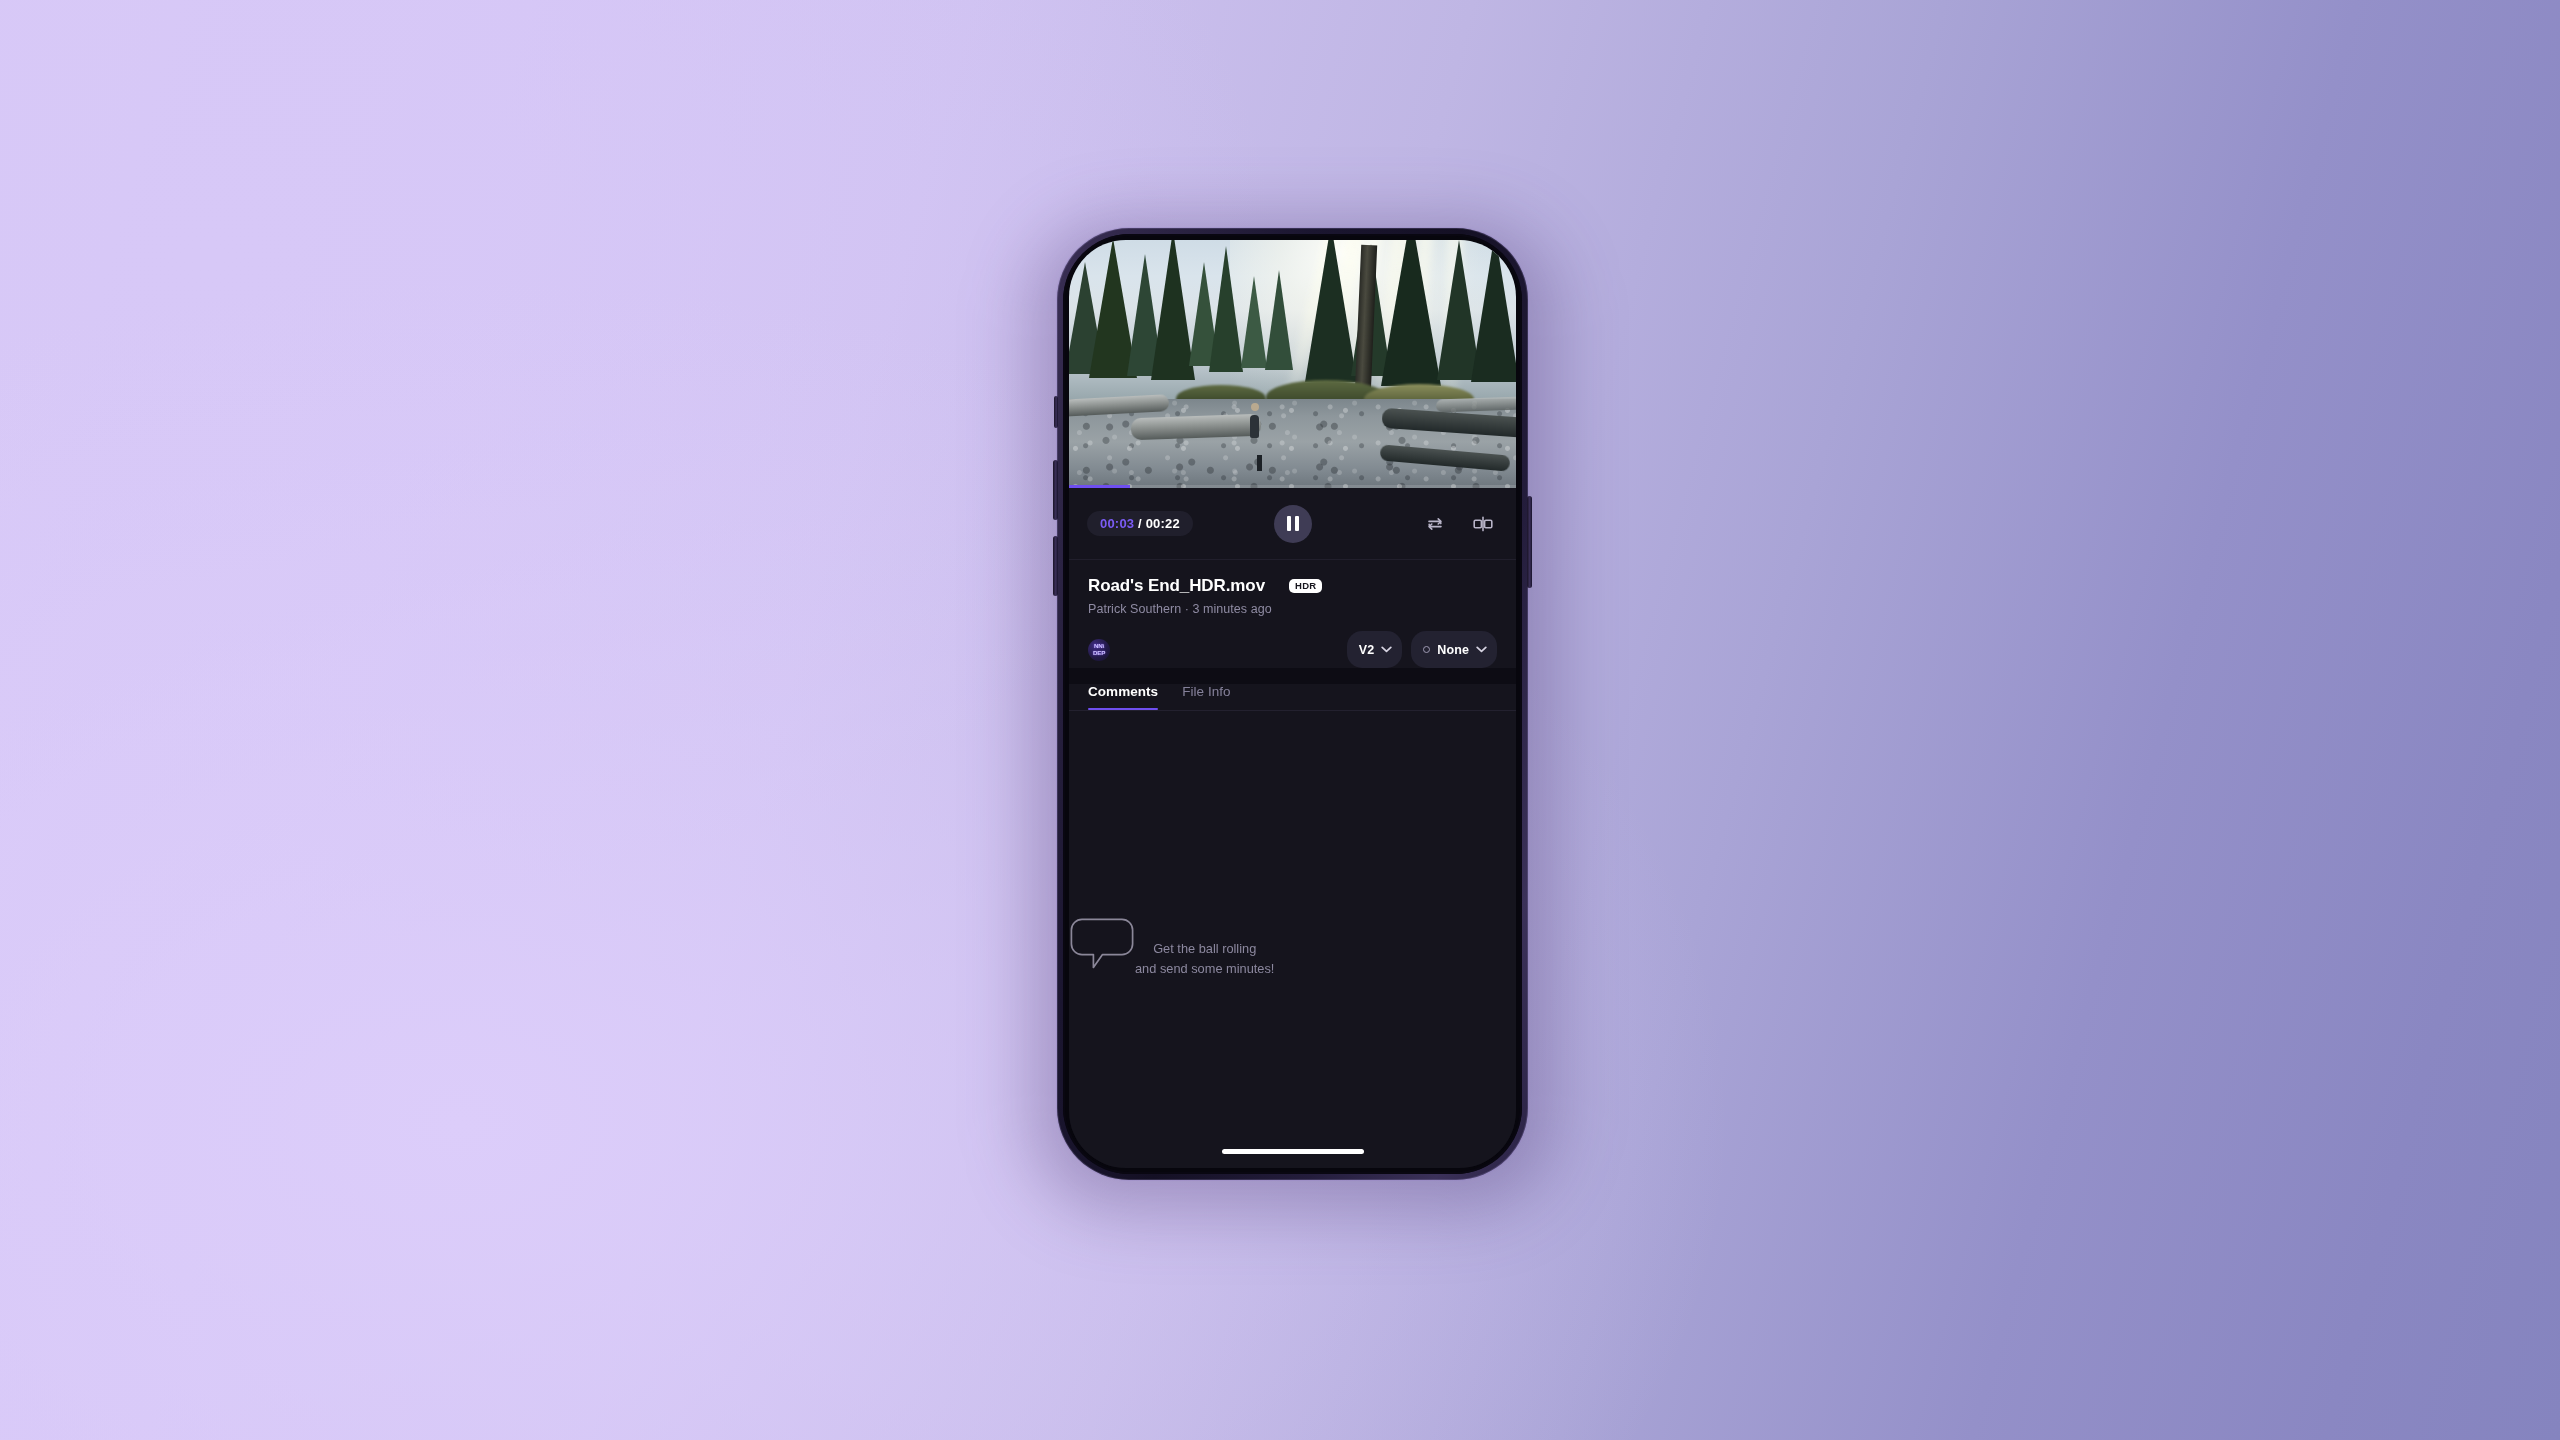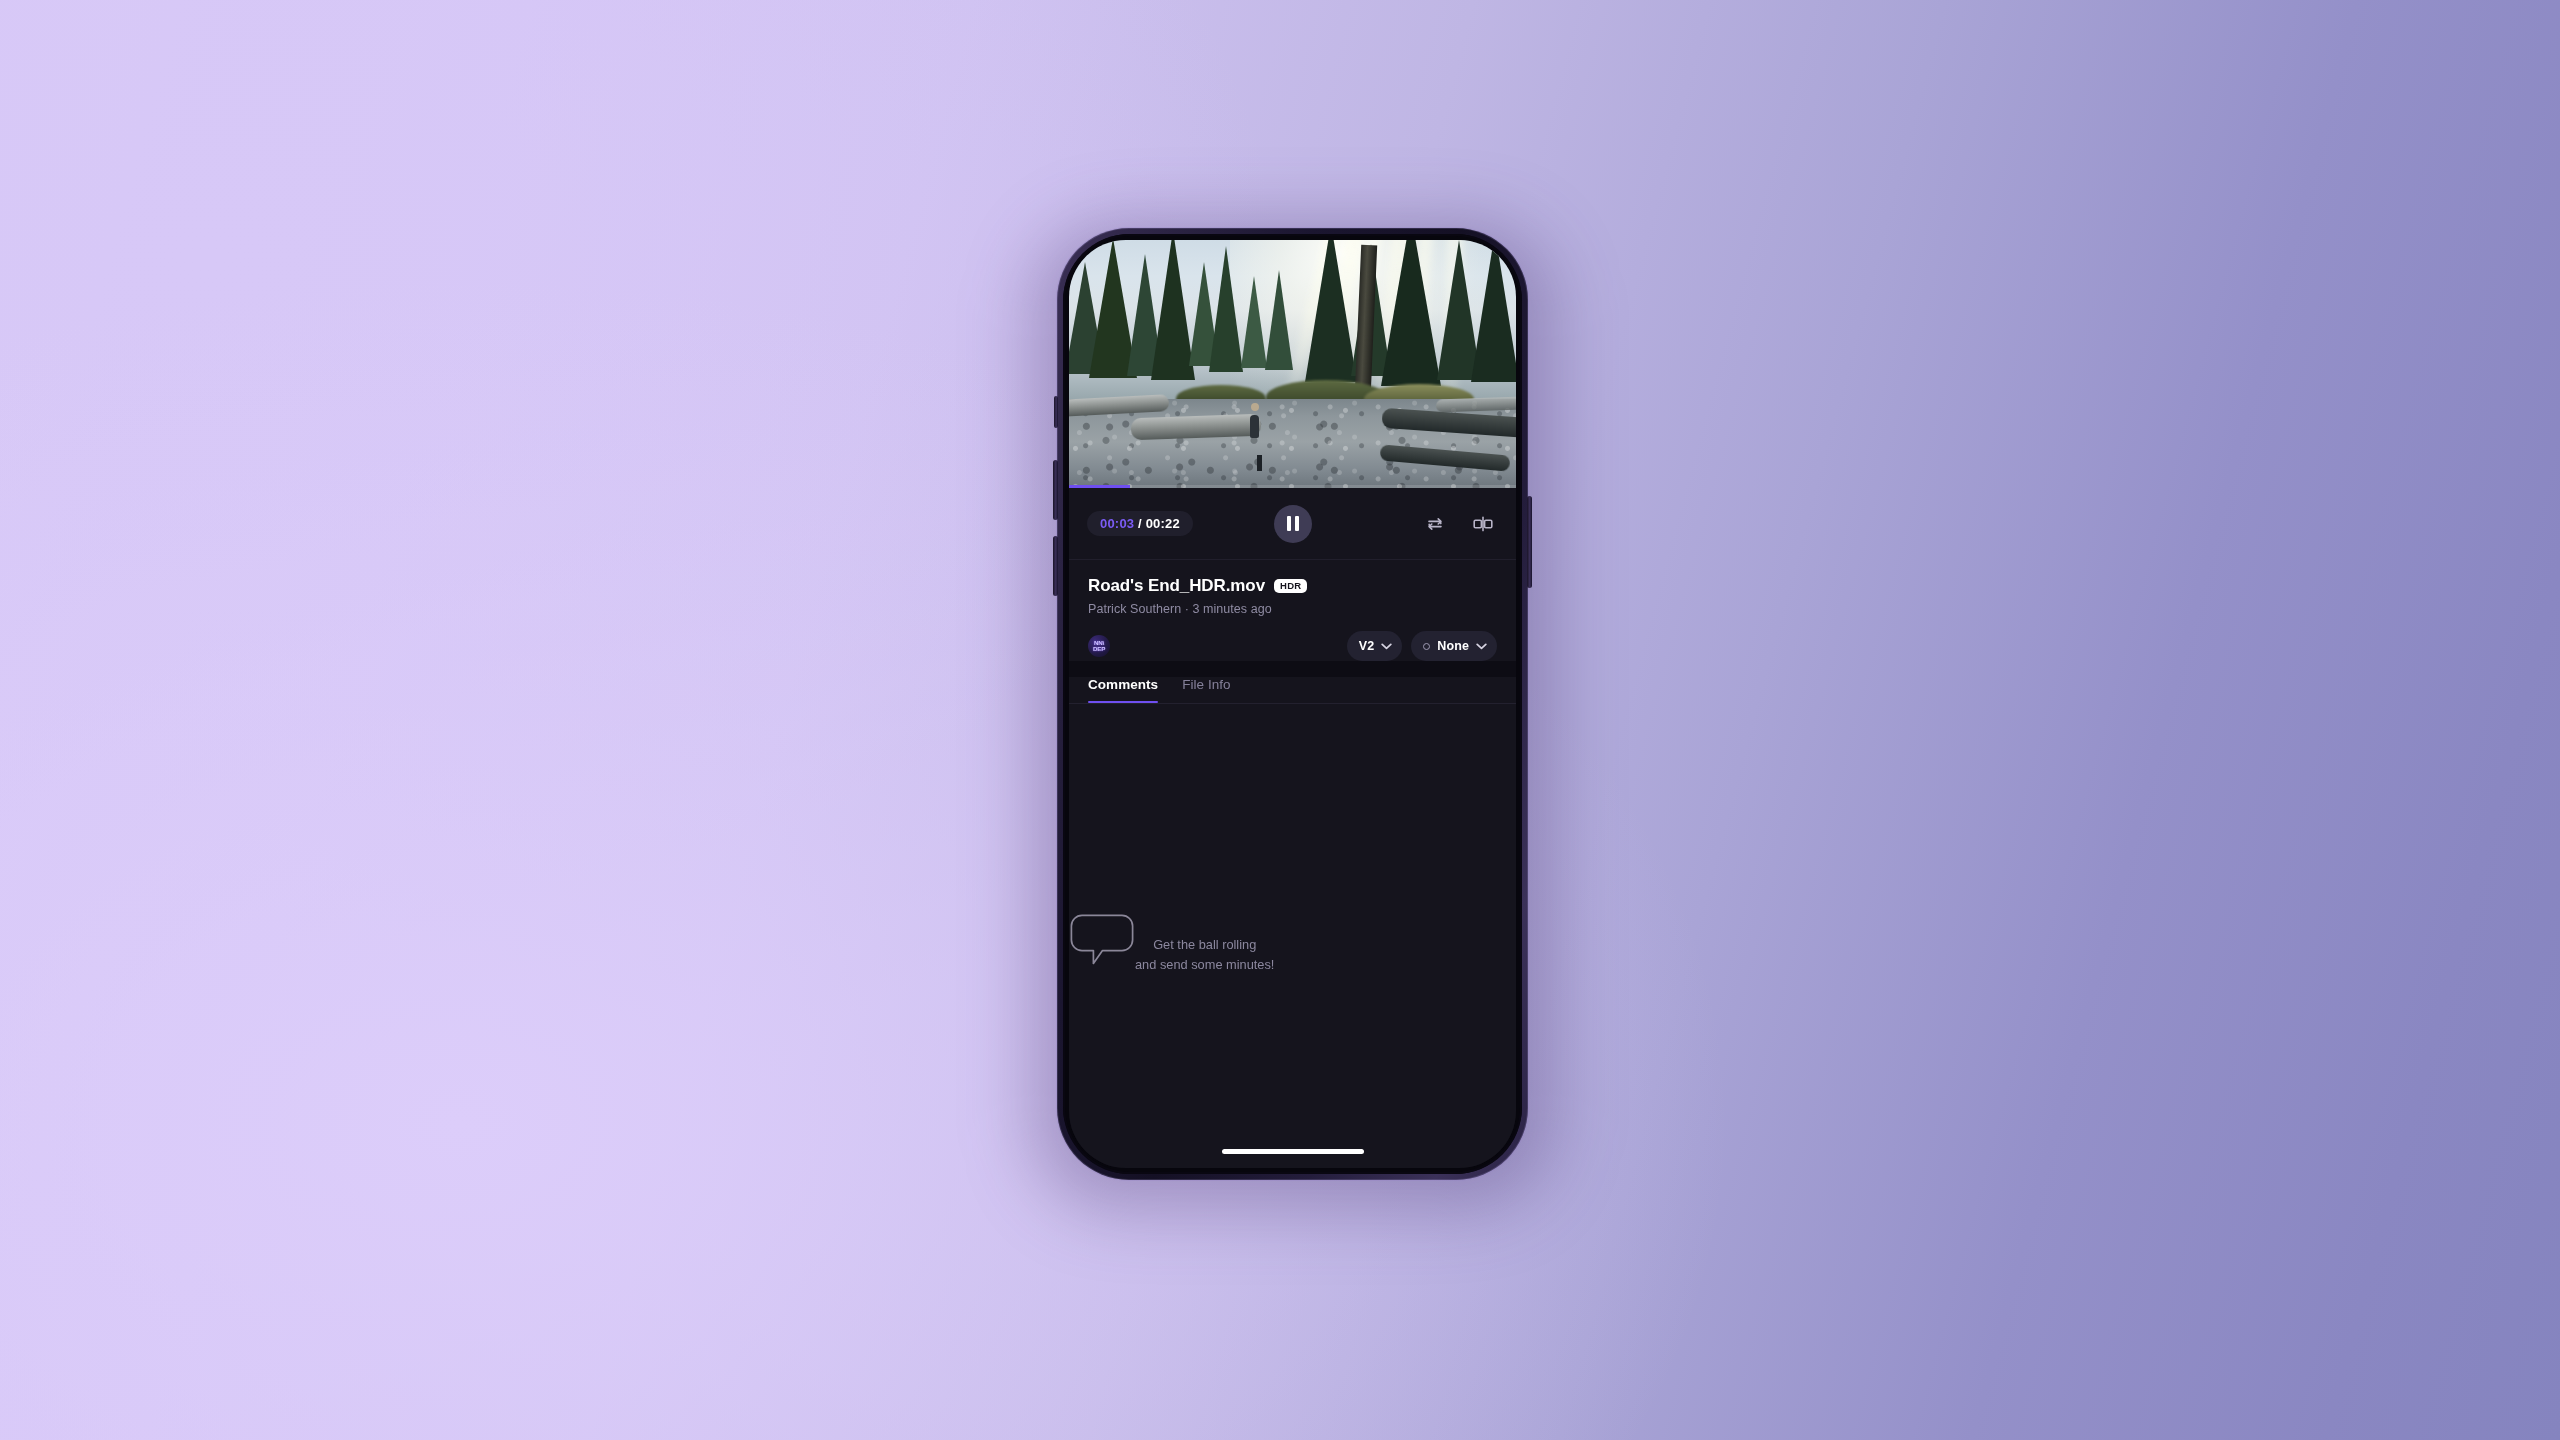"Road's End_HDR.mov" .title-row { gap: 9px -> 24px }
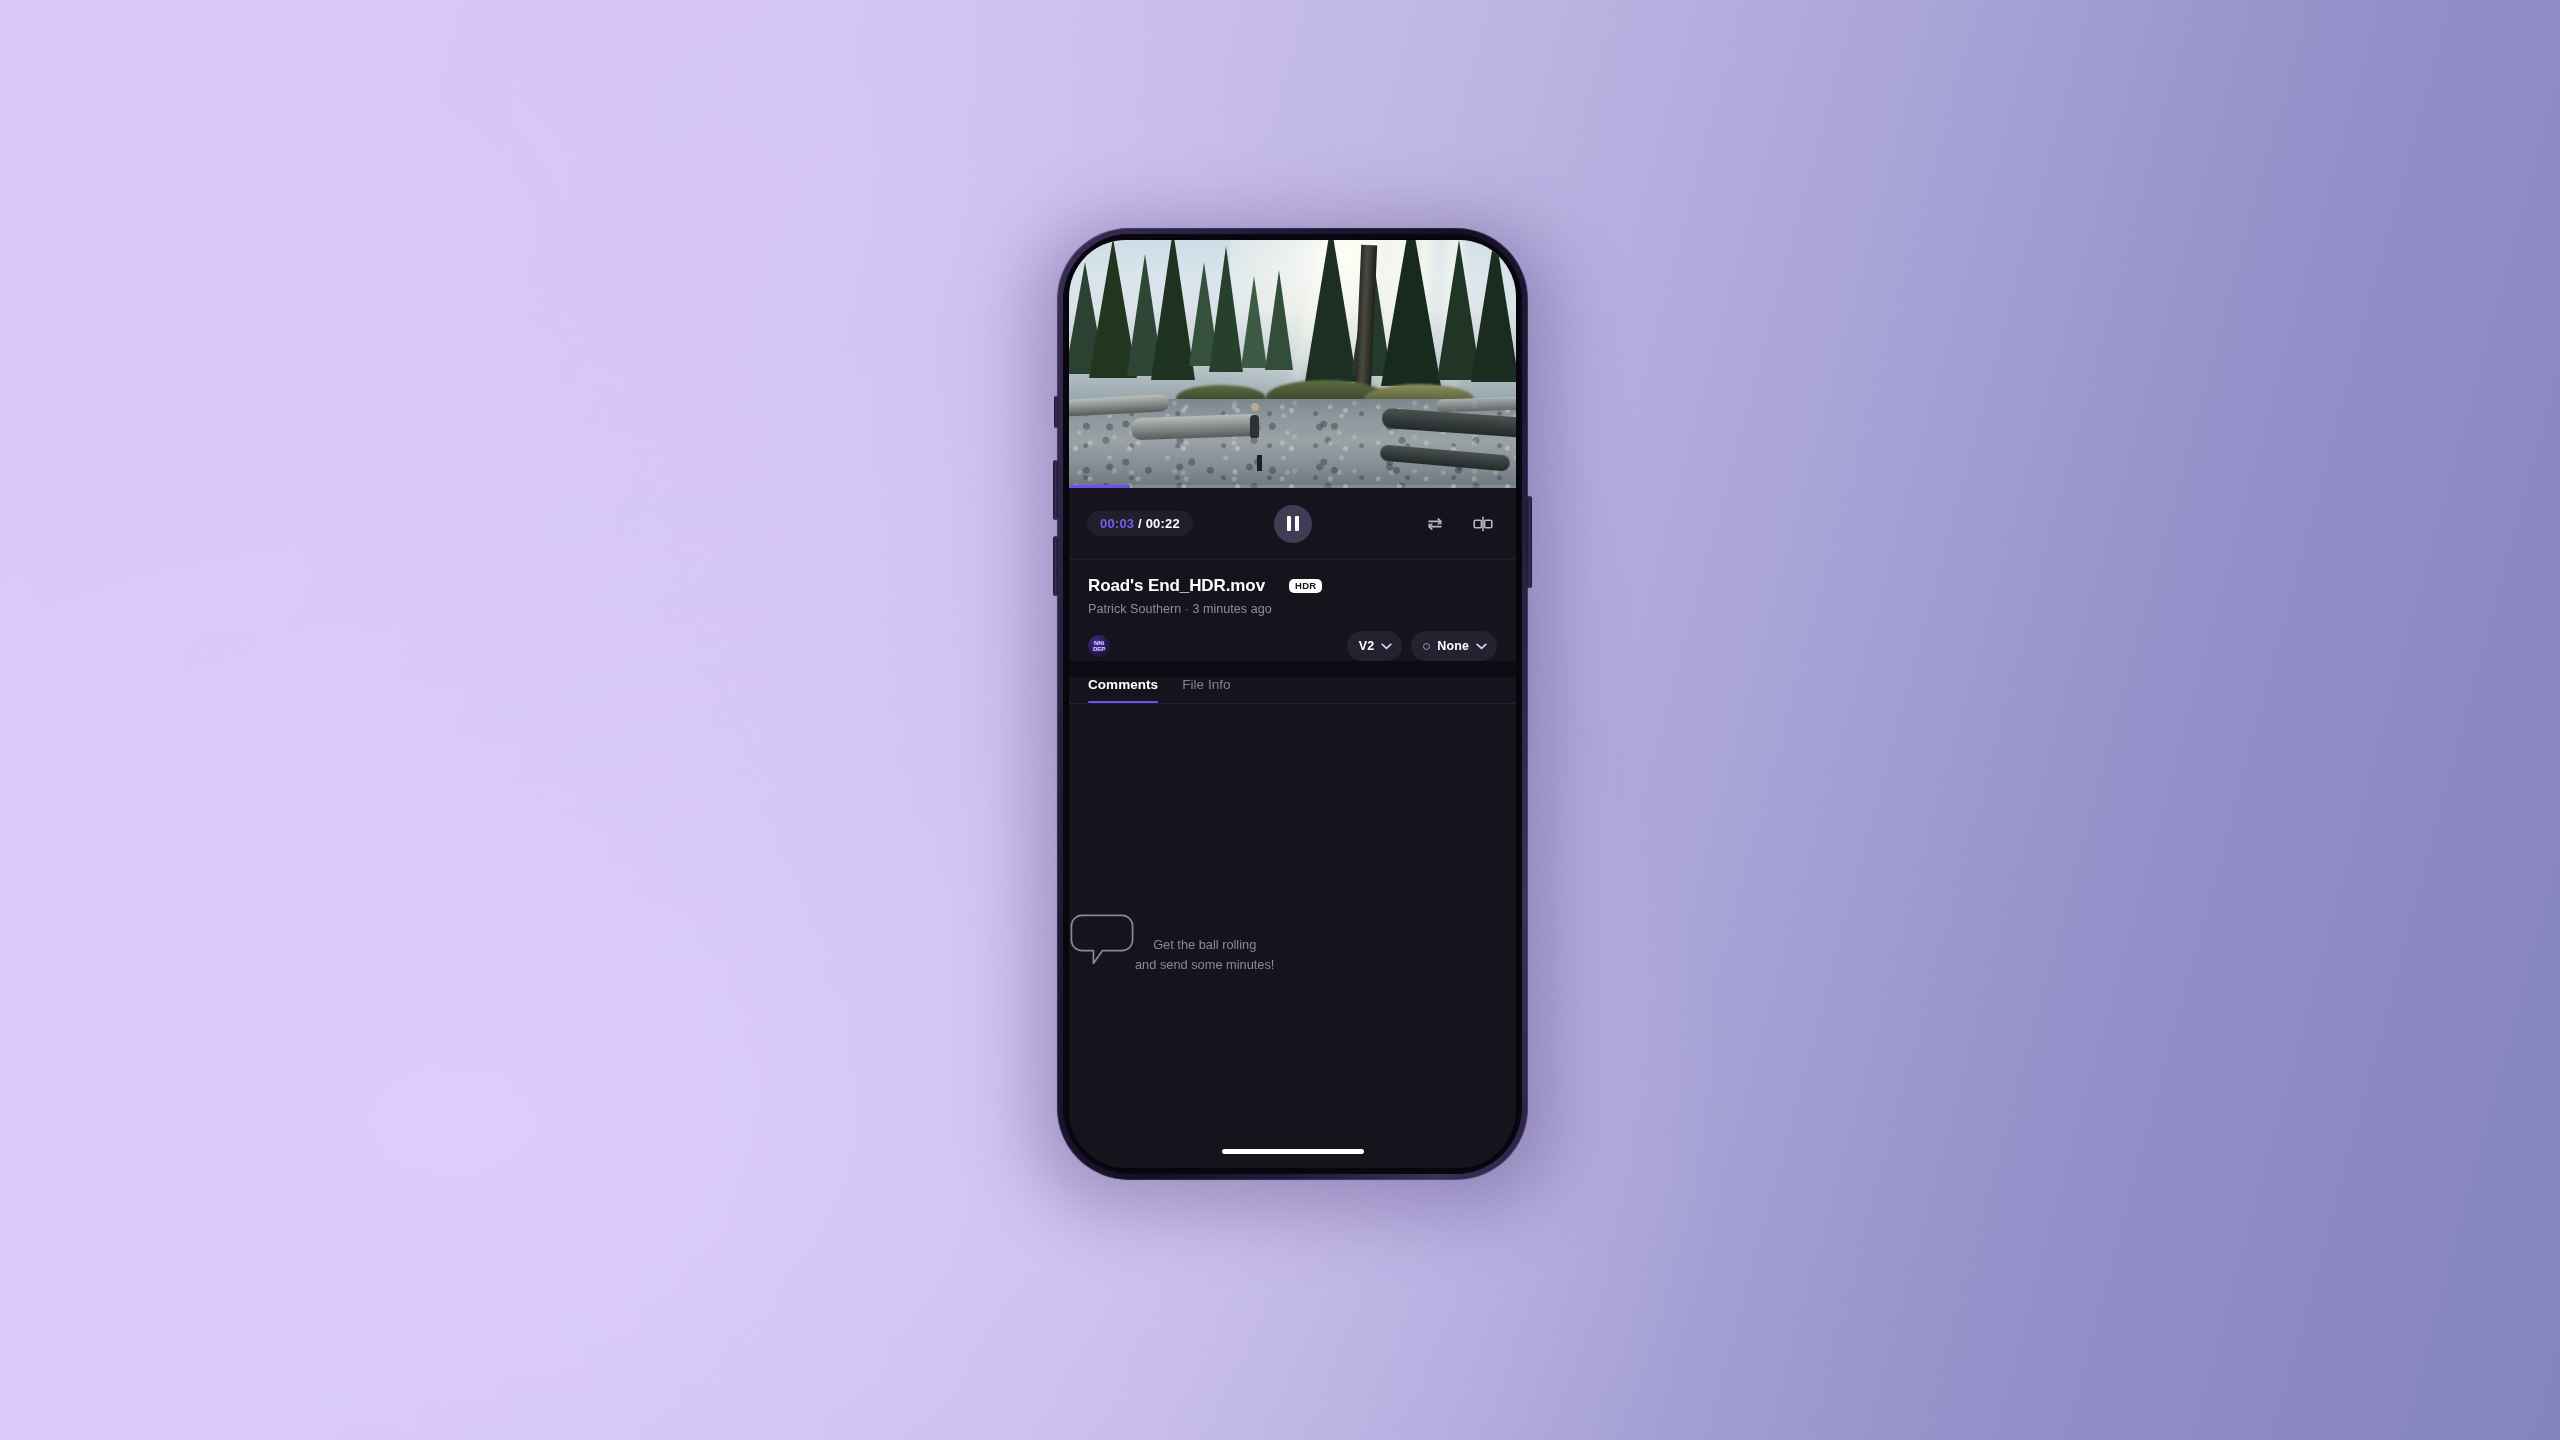"V2" .pill { height: 30px -> 37px }
